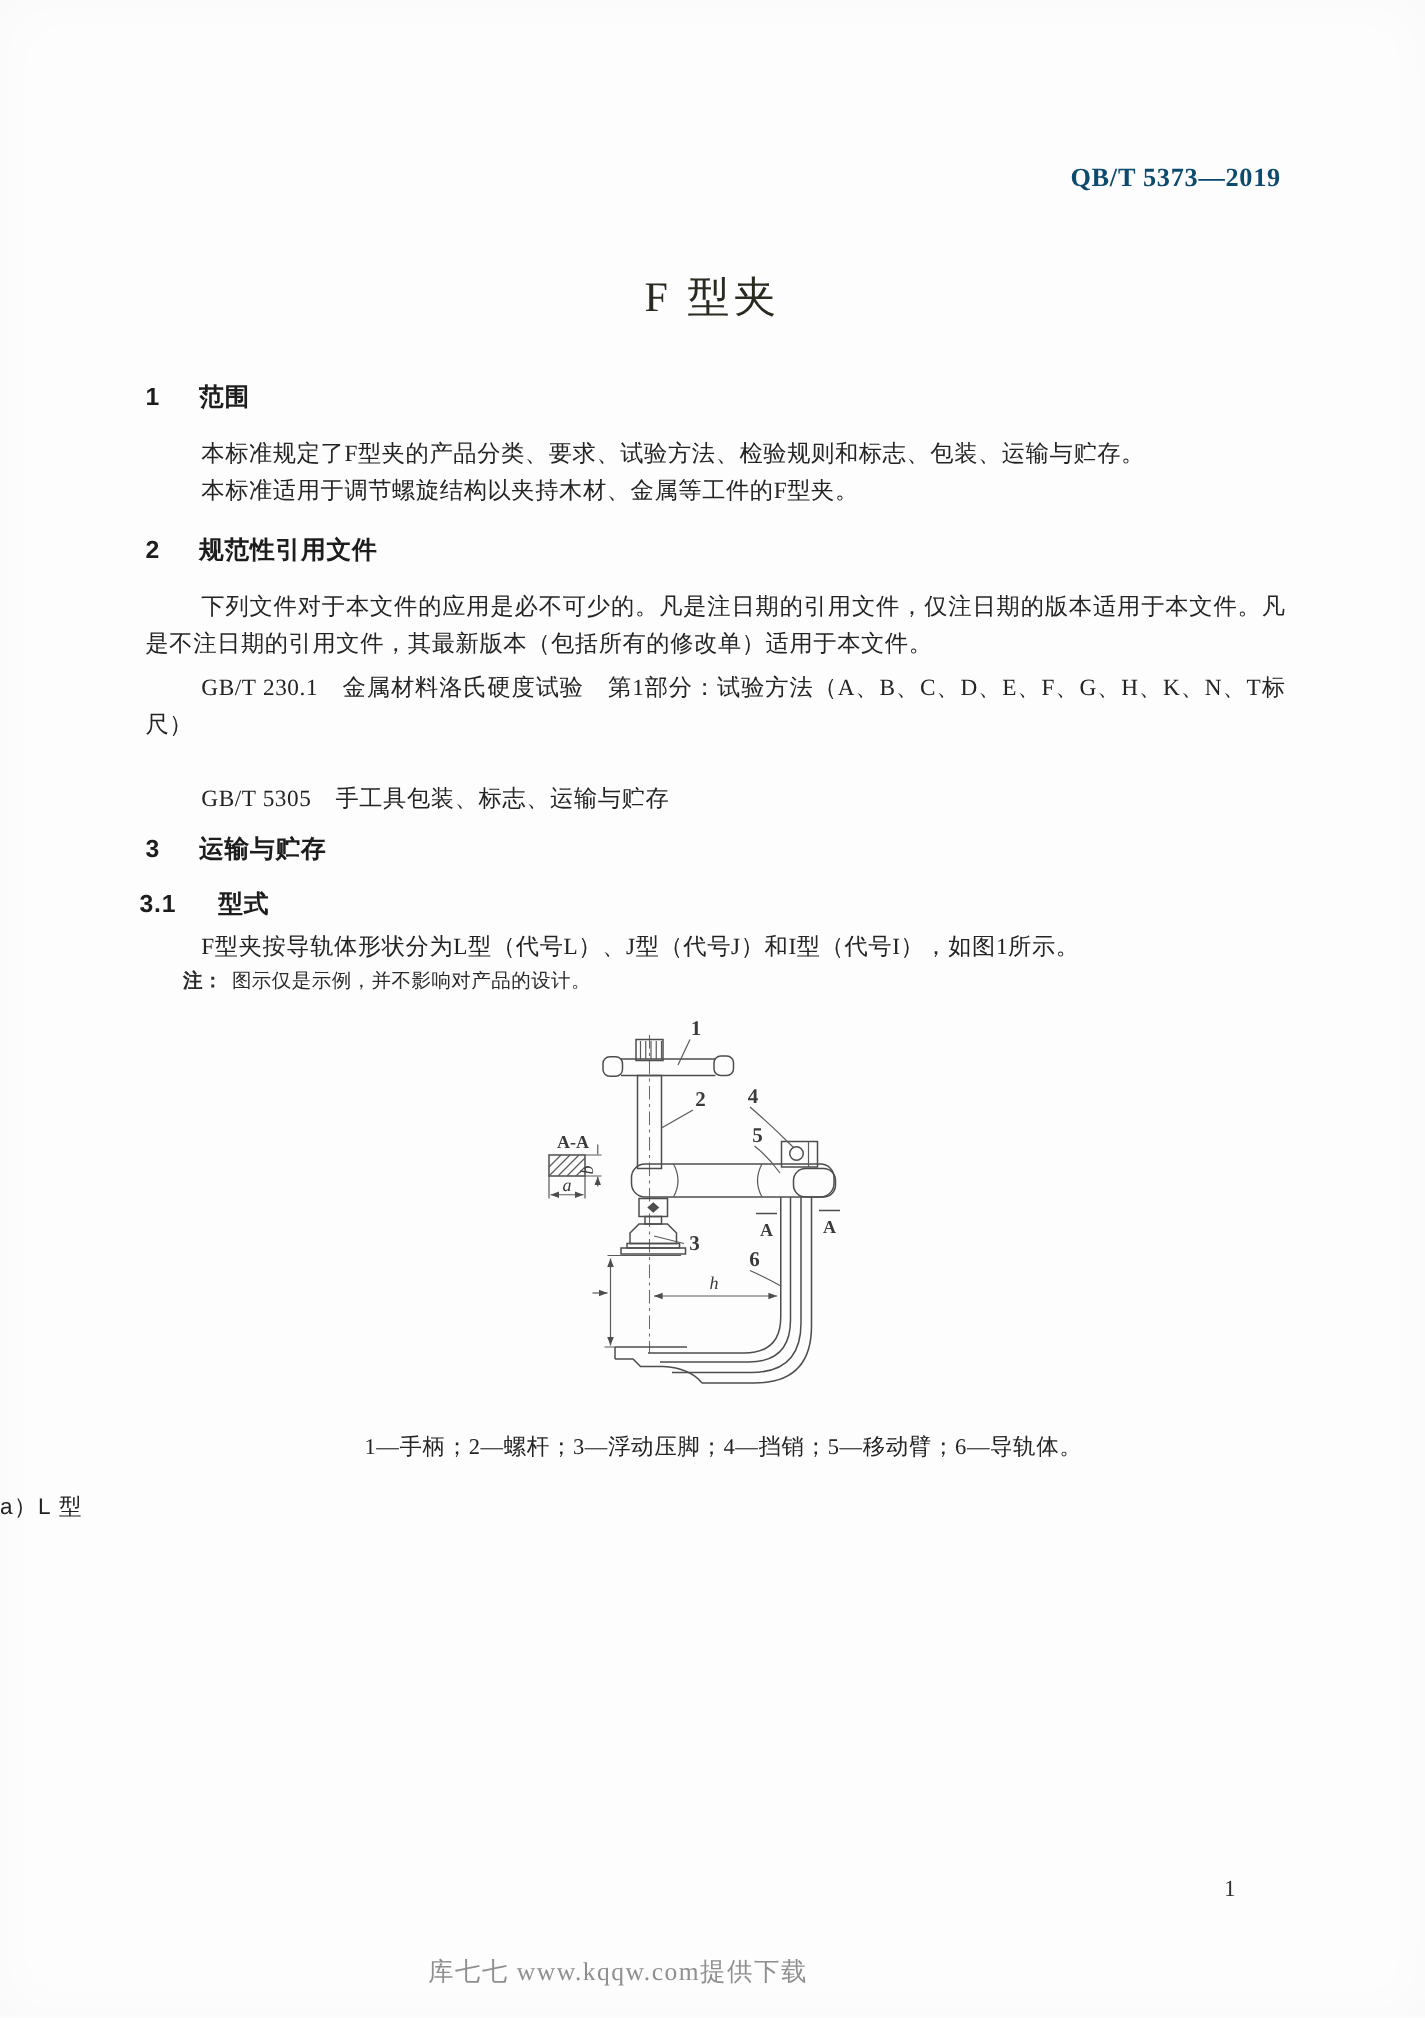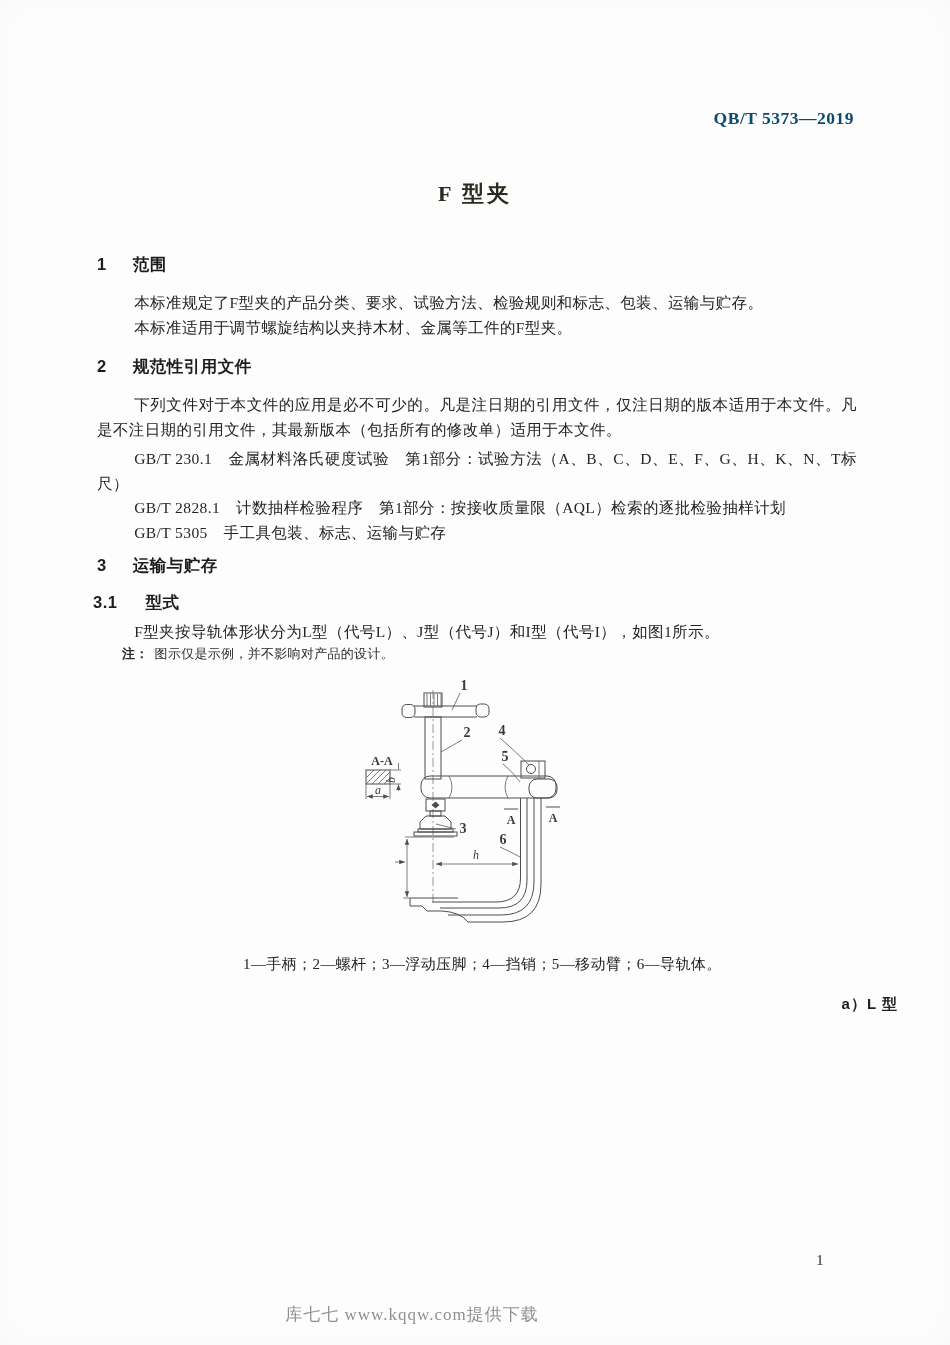"F 型夹" .doc-title { font-size: 22px -> 28px; font-weight: bold -> normal }
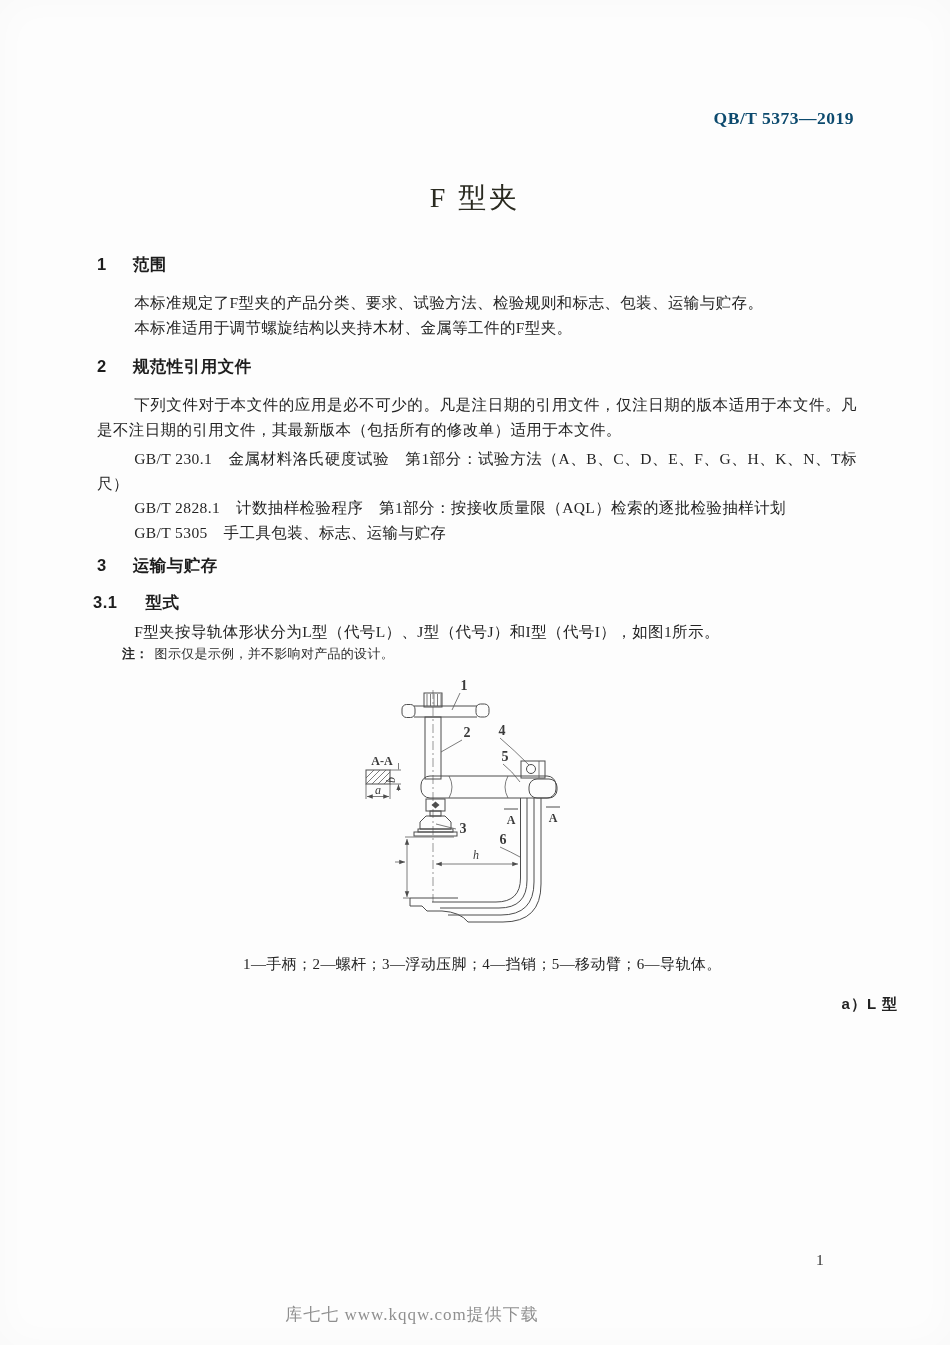"GB/T 2828.1 计数抽样检验程序" p.abs { html: <p>GB/T 2828.1 计数抽样检验程序 第1部分：按接收质量限（AQL）检索的逐批检验抽样计划</p> -> none }
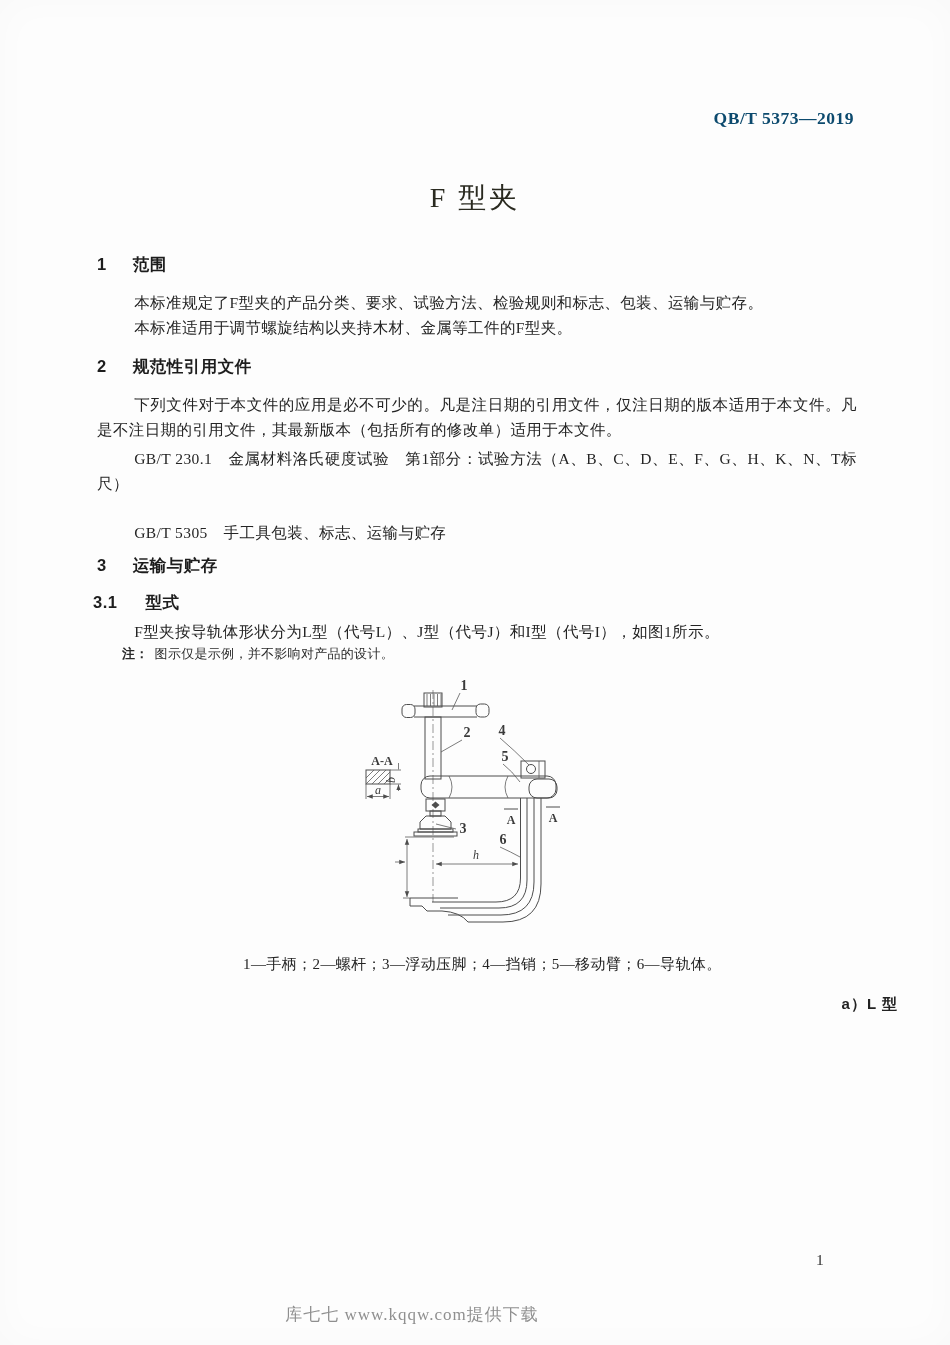"a）L 型" .fig-caption { font-weight: bold -> normal; left: 12px -> 0; text-align: right -> left }
